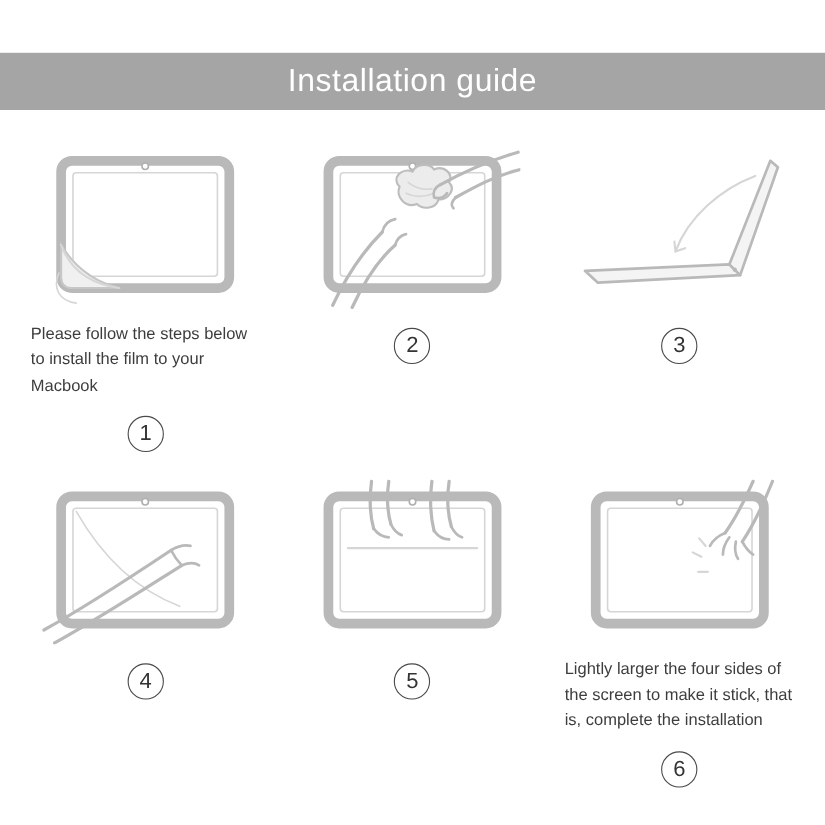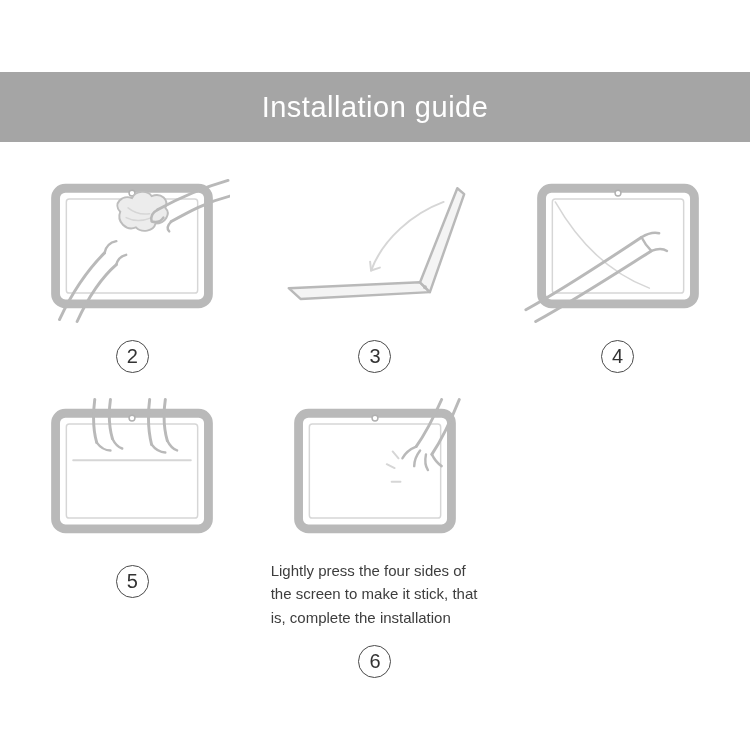"Installation guide" .header-bar { height: 70px -> 52px; margin-top: 72px -> 48px }
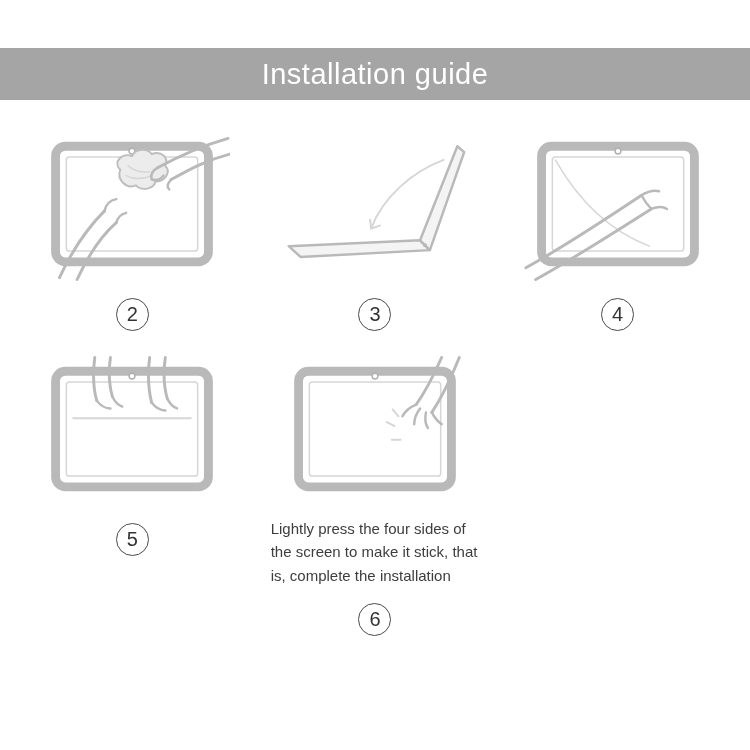"Please follow the steps below" div.step { html: none -> <div> <div> <svg> <rect></rect> <rect></rect> <circle></circle> <path></path> <path></path> <path></path> </svg> </div> <div>Please follow the steps below to install the film to your Macbook</div> <div>1</div> </div> }
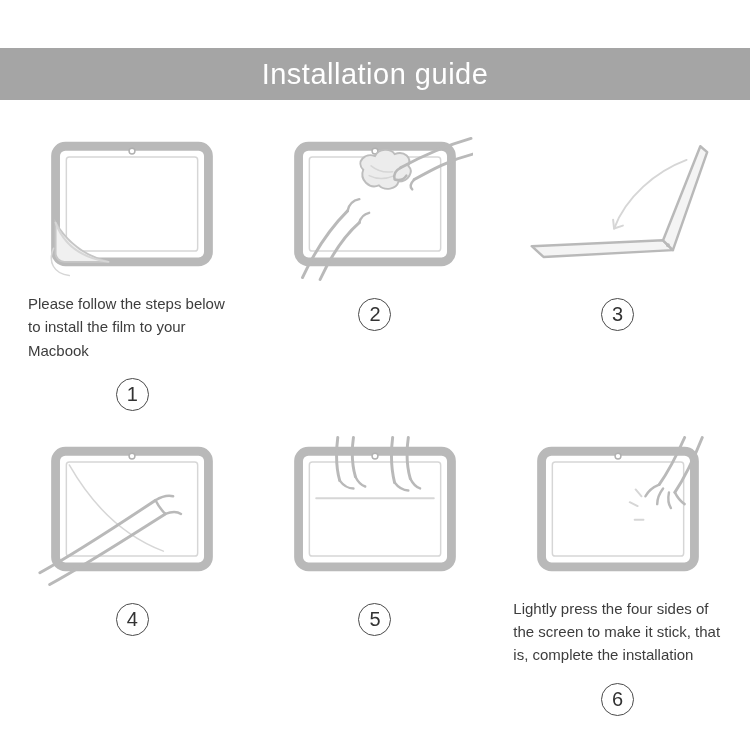"Lightly press the four sides" div.caption { text: press -> larger }
